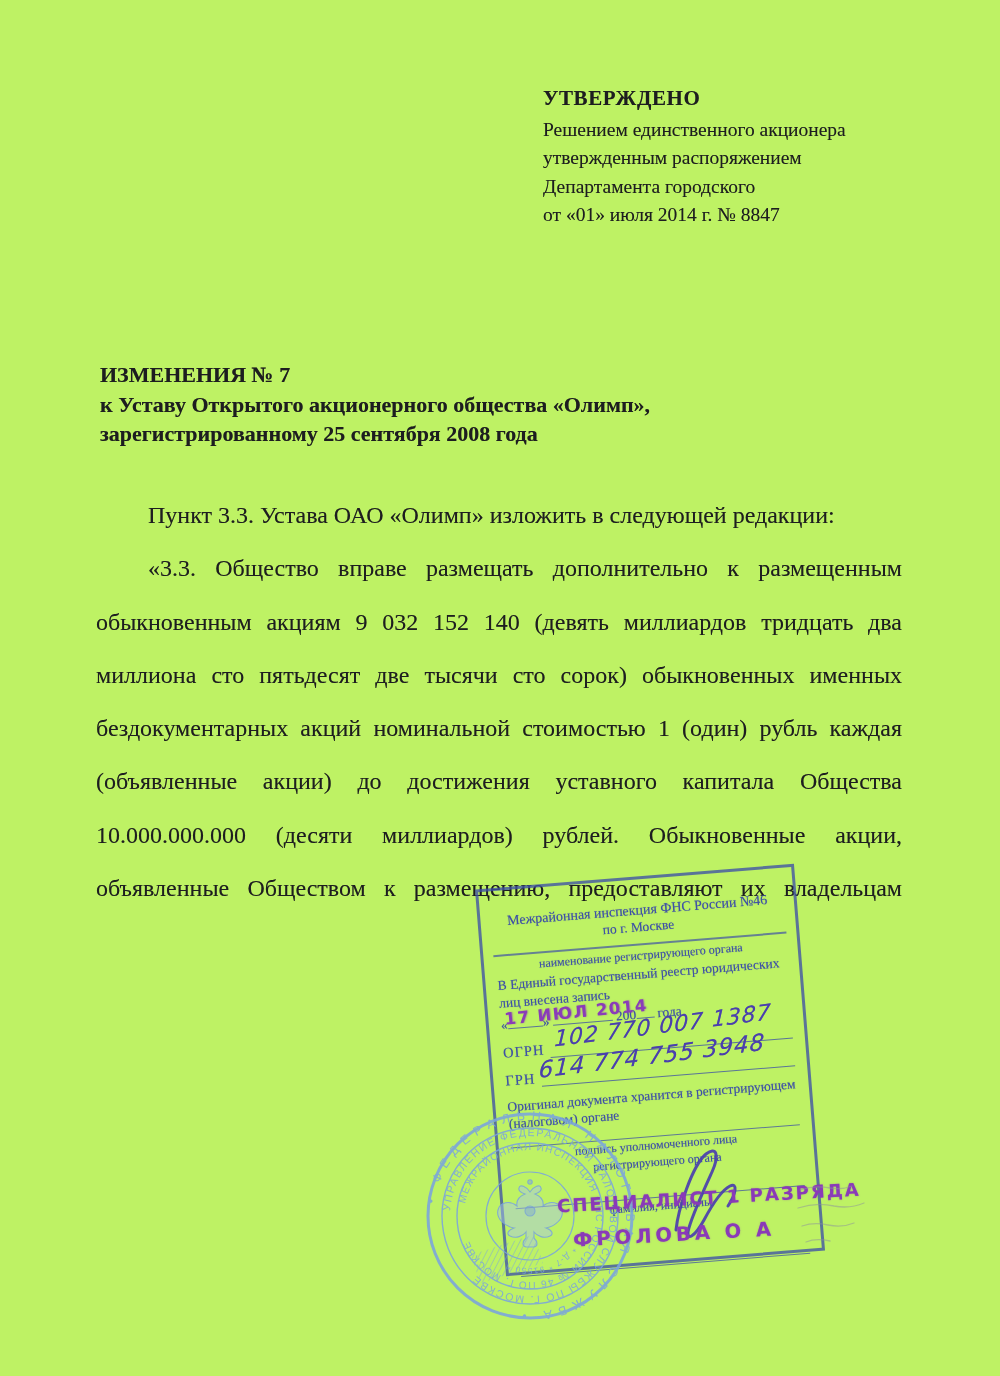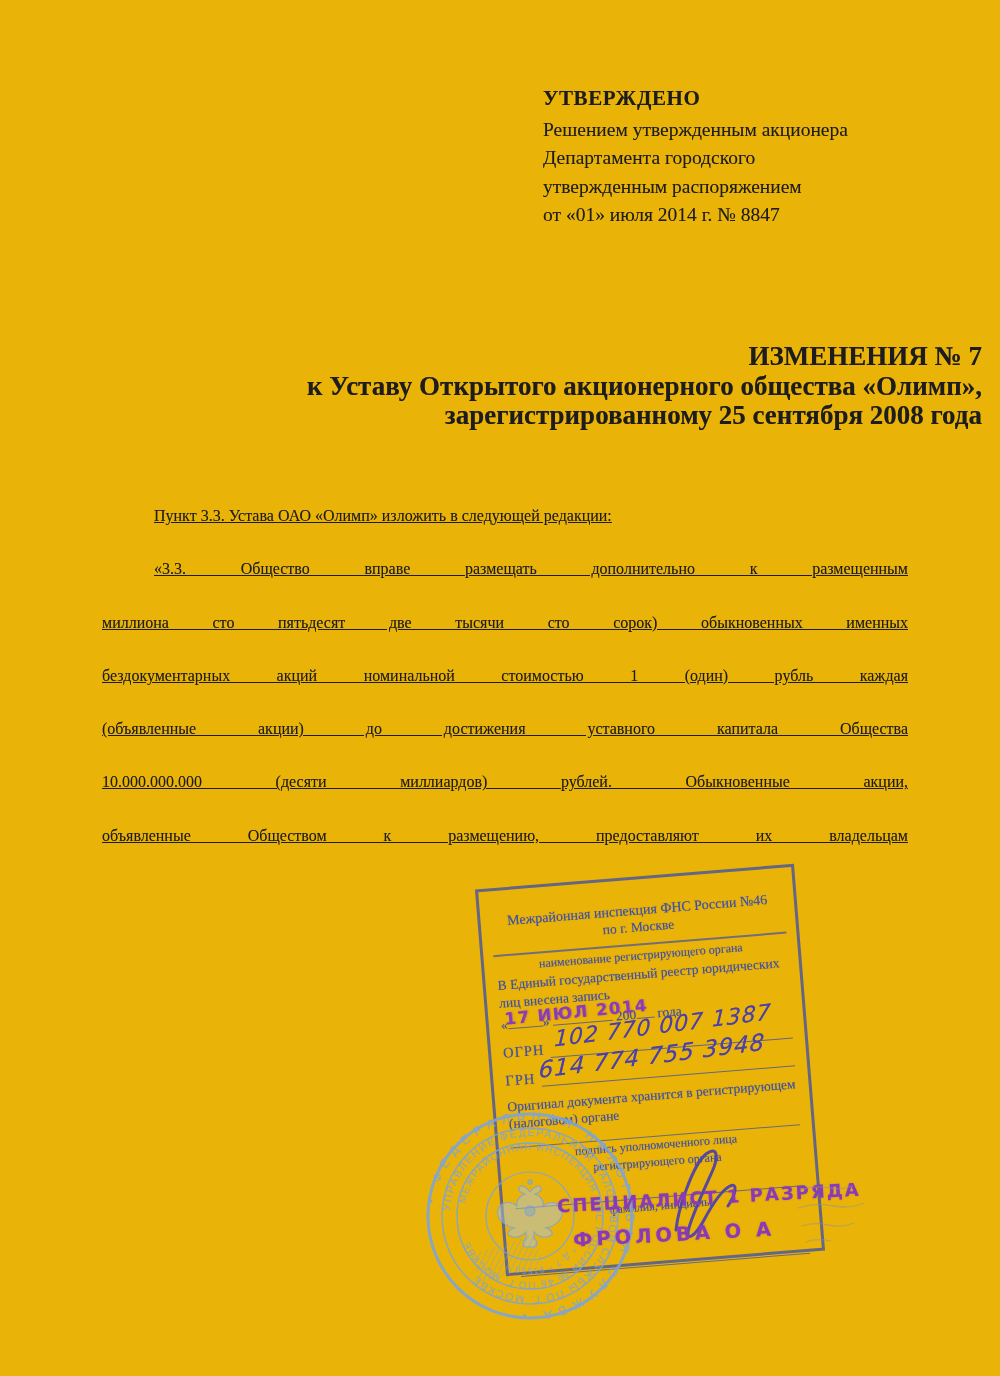"УТВЕРЖДЕНО" .page { background: #eab308 -> #bef264 }
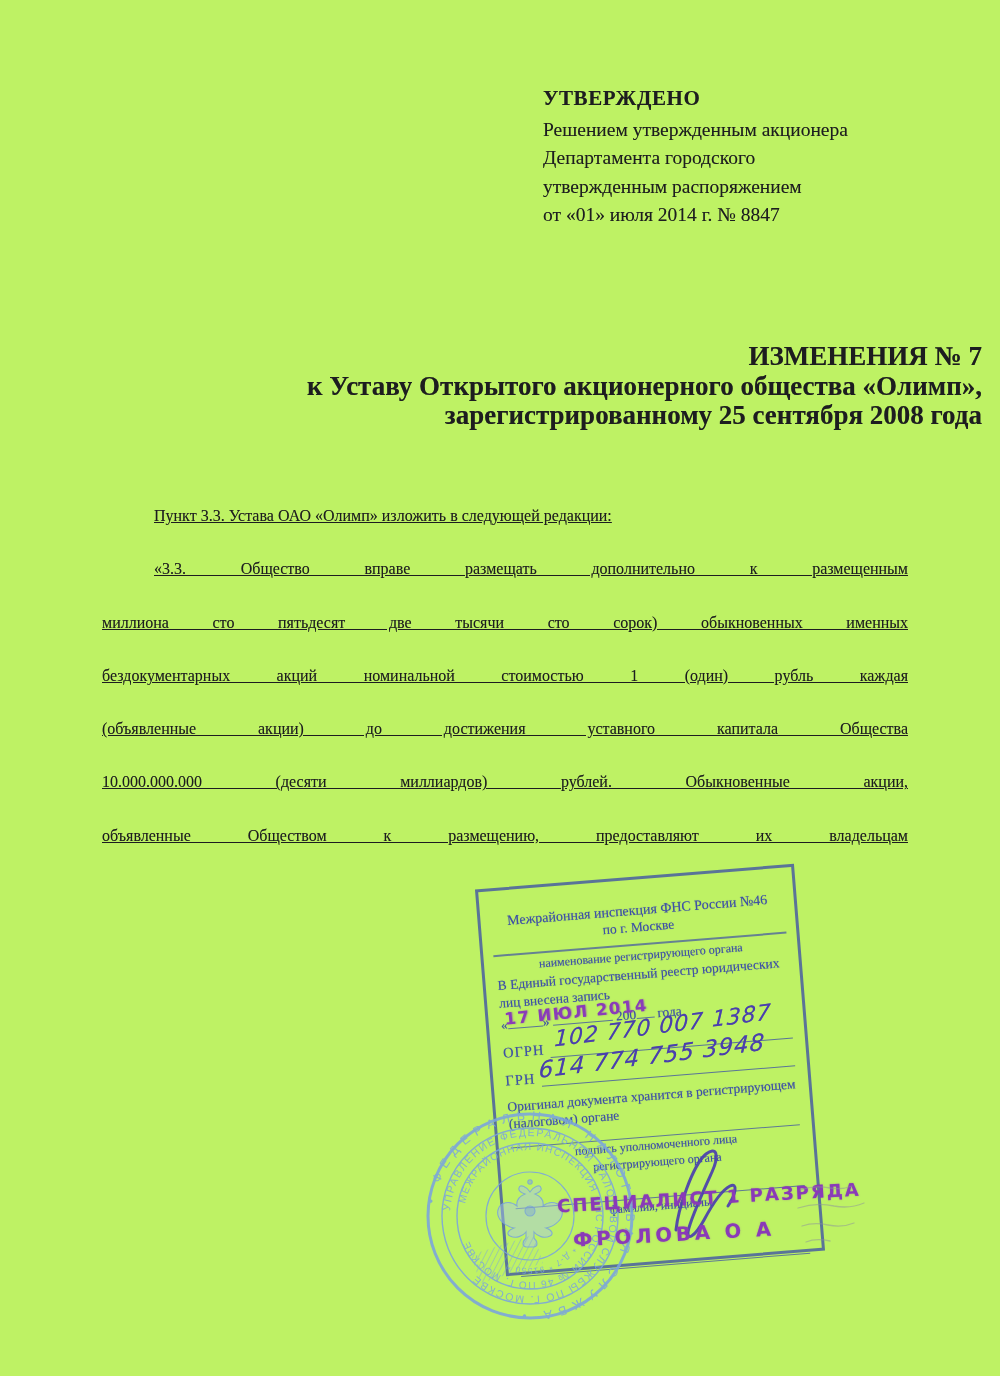"Решением утвержденным акционера" div { text: утвержденным -> единственного }
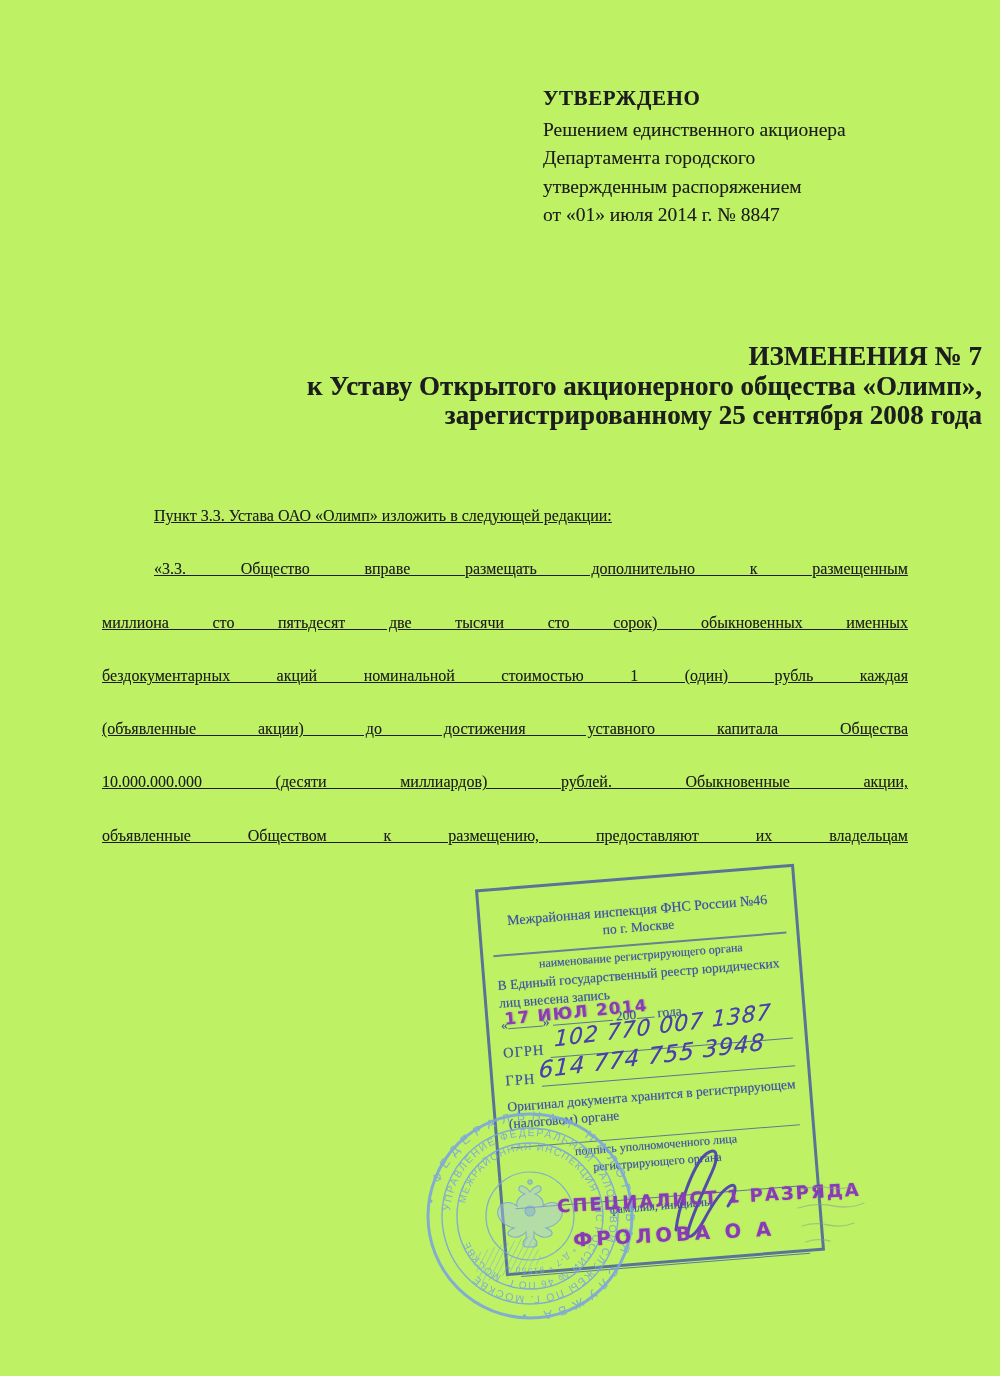"Департамента городского" div { order: before "утвержденным распоряжением" -> after "утвержденным распоряжением" }
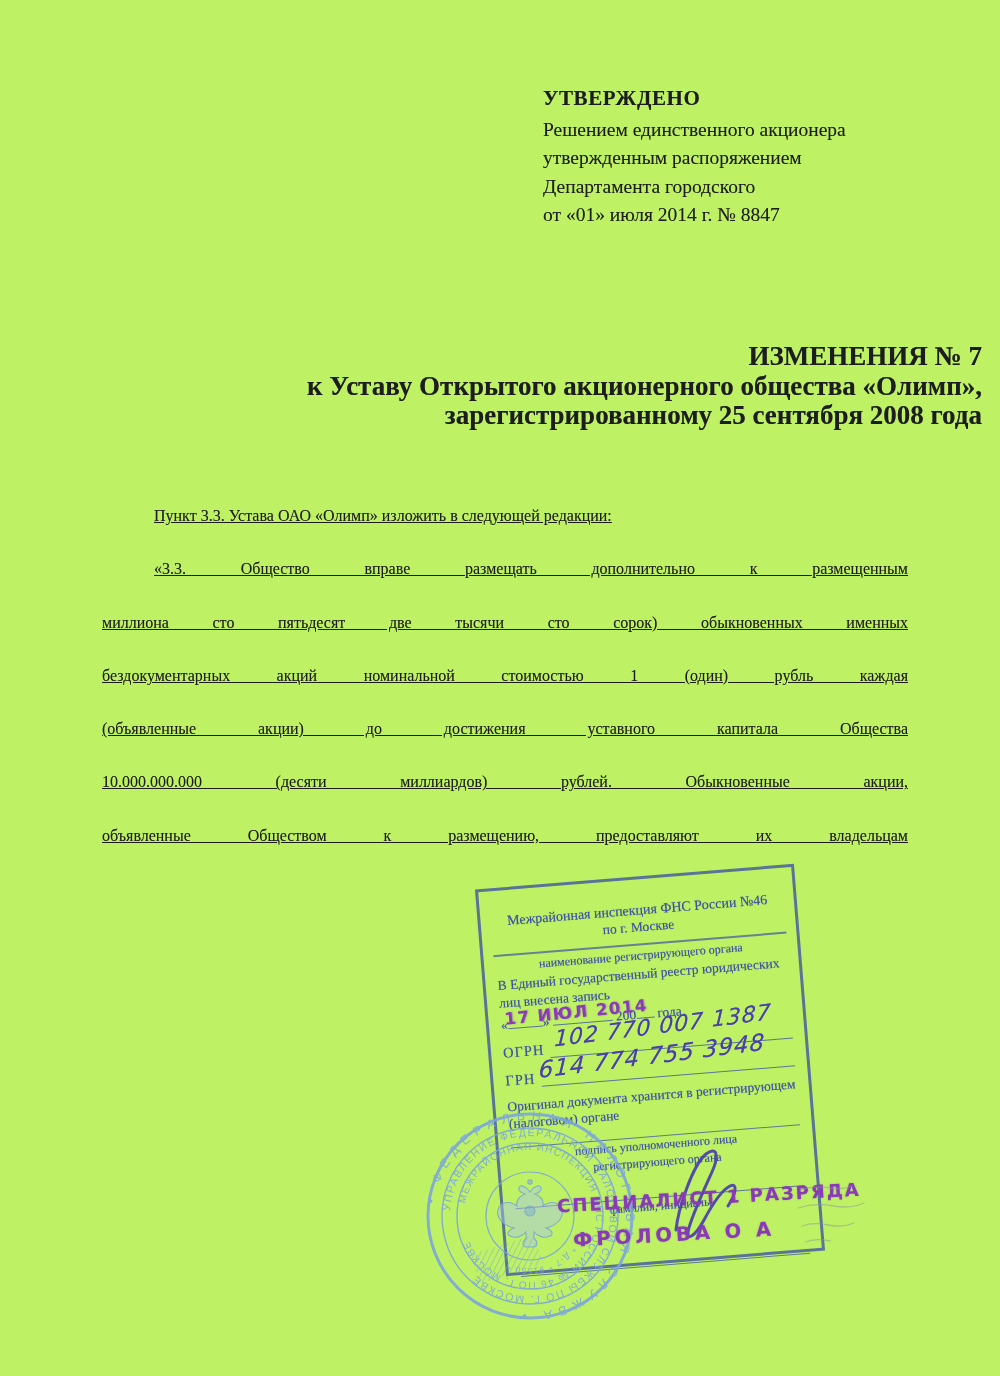"ИЗМЕНЕНИЯ № 7" .doc-title { font-size: 27px -> 22px; text-align: right -> left; top: 342px -> 360px }
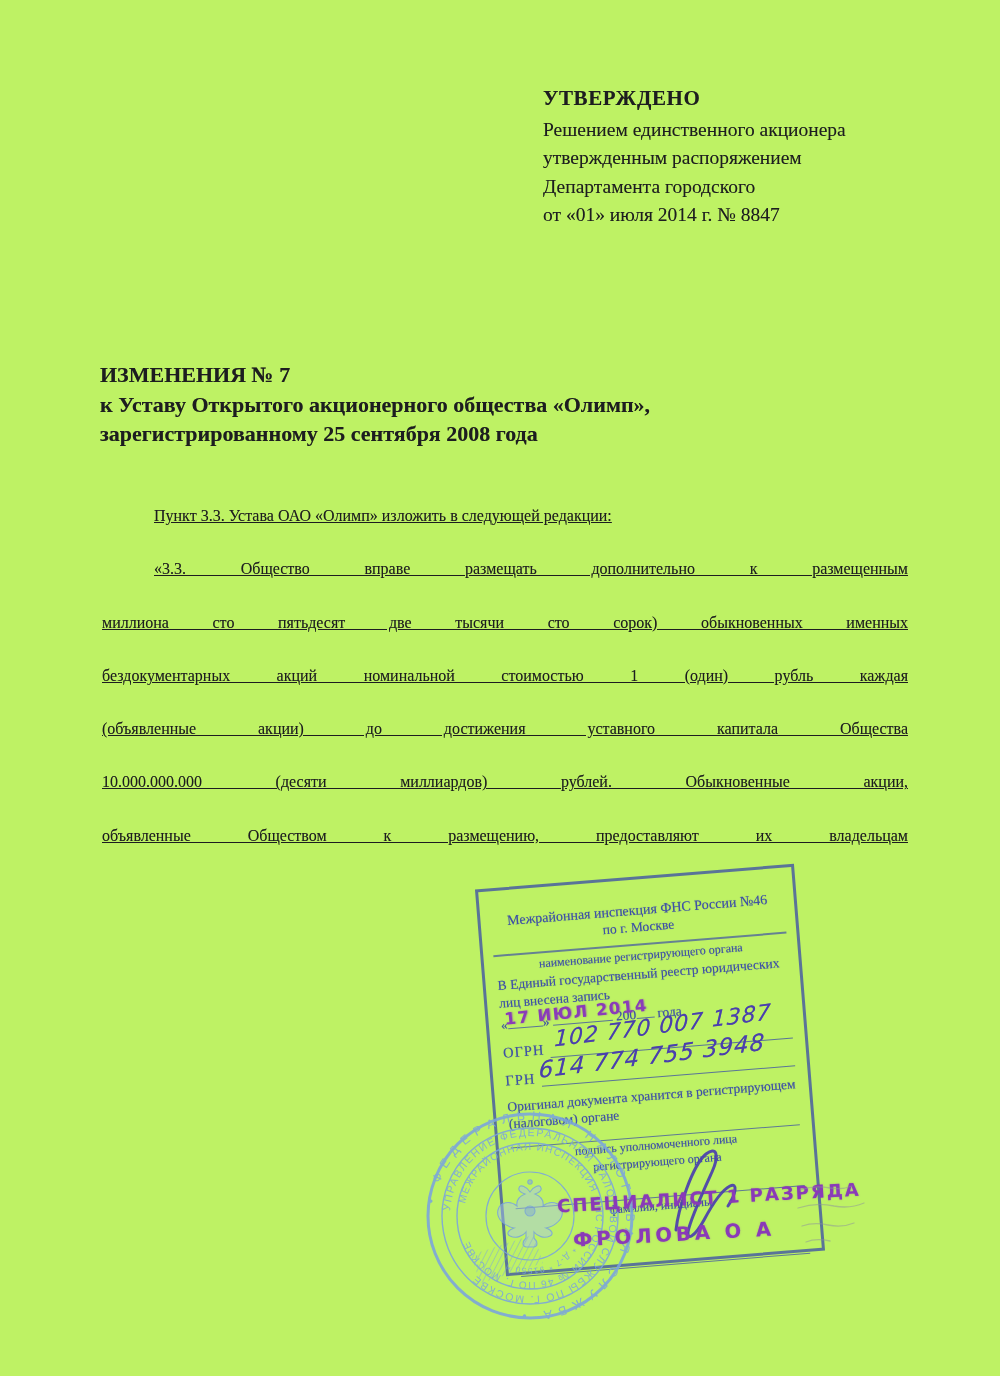"Пункт 3.3. Устава ОАО «Олимп»" .body-text { font-size: 16px -> 24px; left: 102px -> 96px; text-decoration: underline -> none }
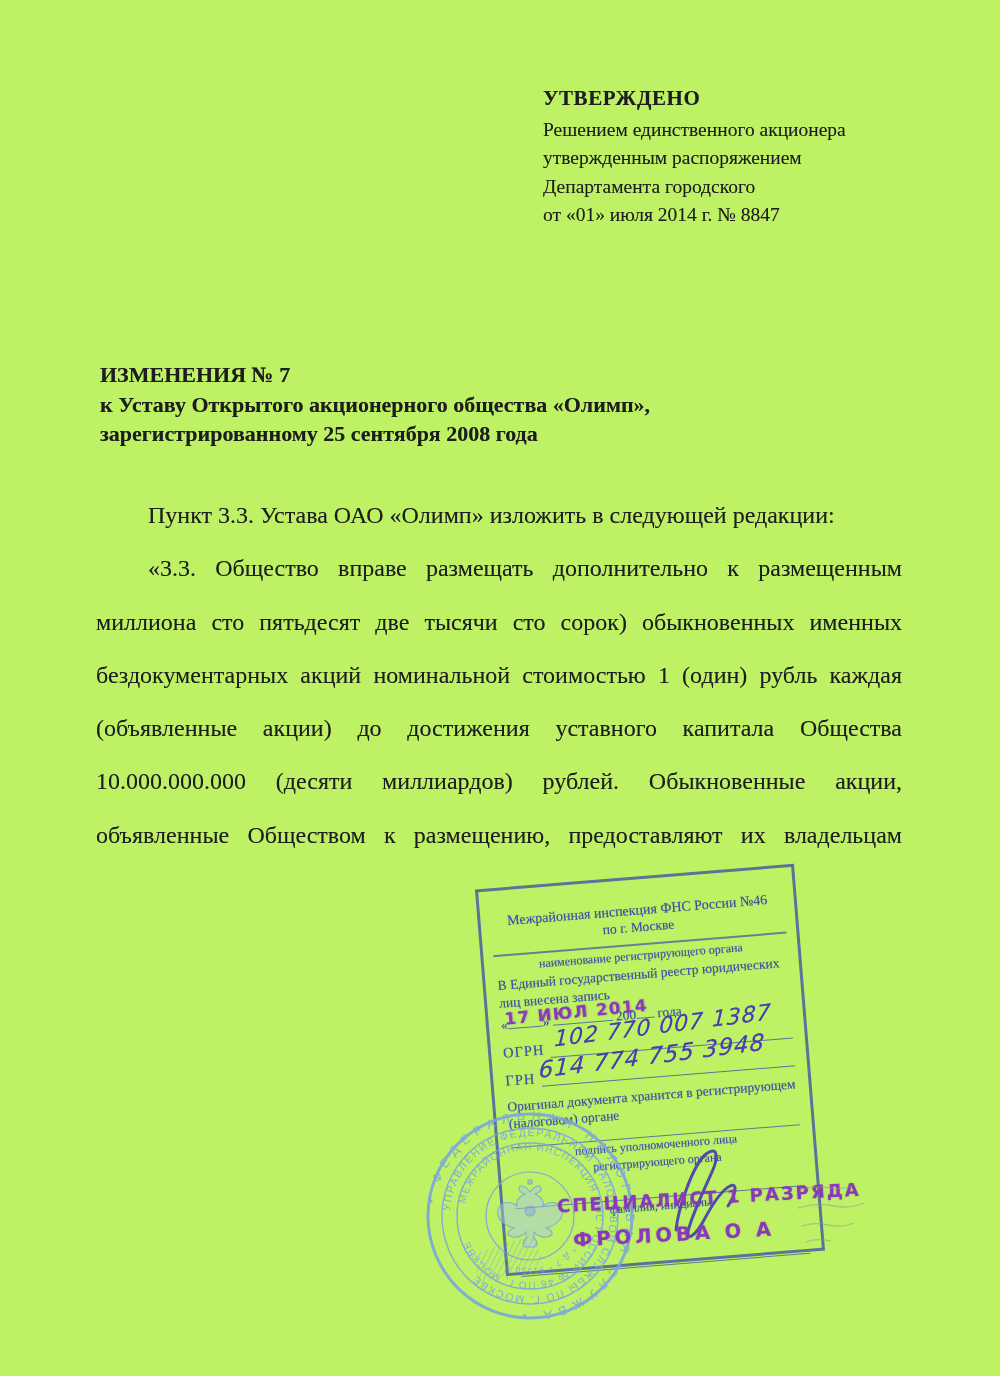"обыкновенным акциям 9 032 152" div.bline { html: none -> <div>обыкновенным акциям 9 032 152 140 (девять миллиардов тридцать два</div> }
